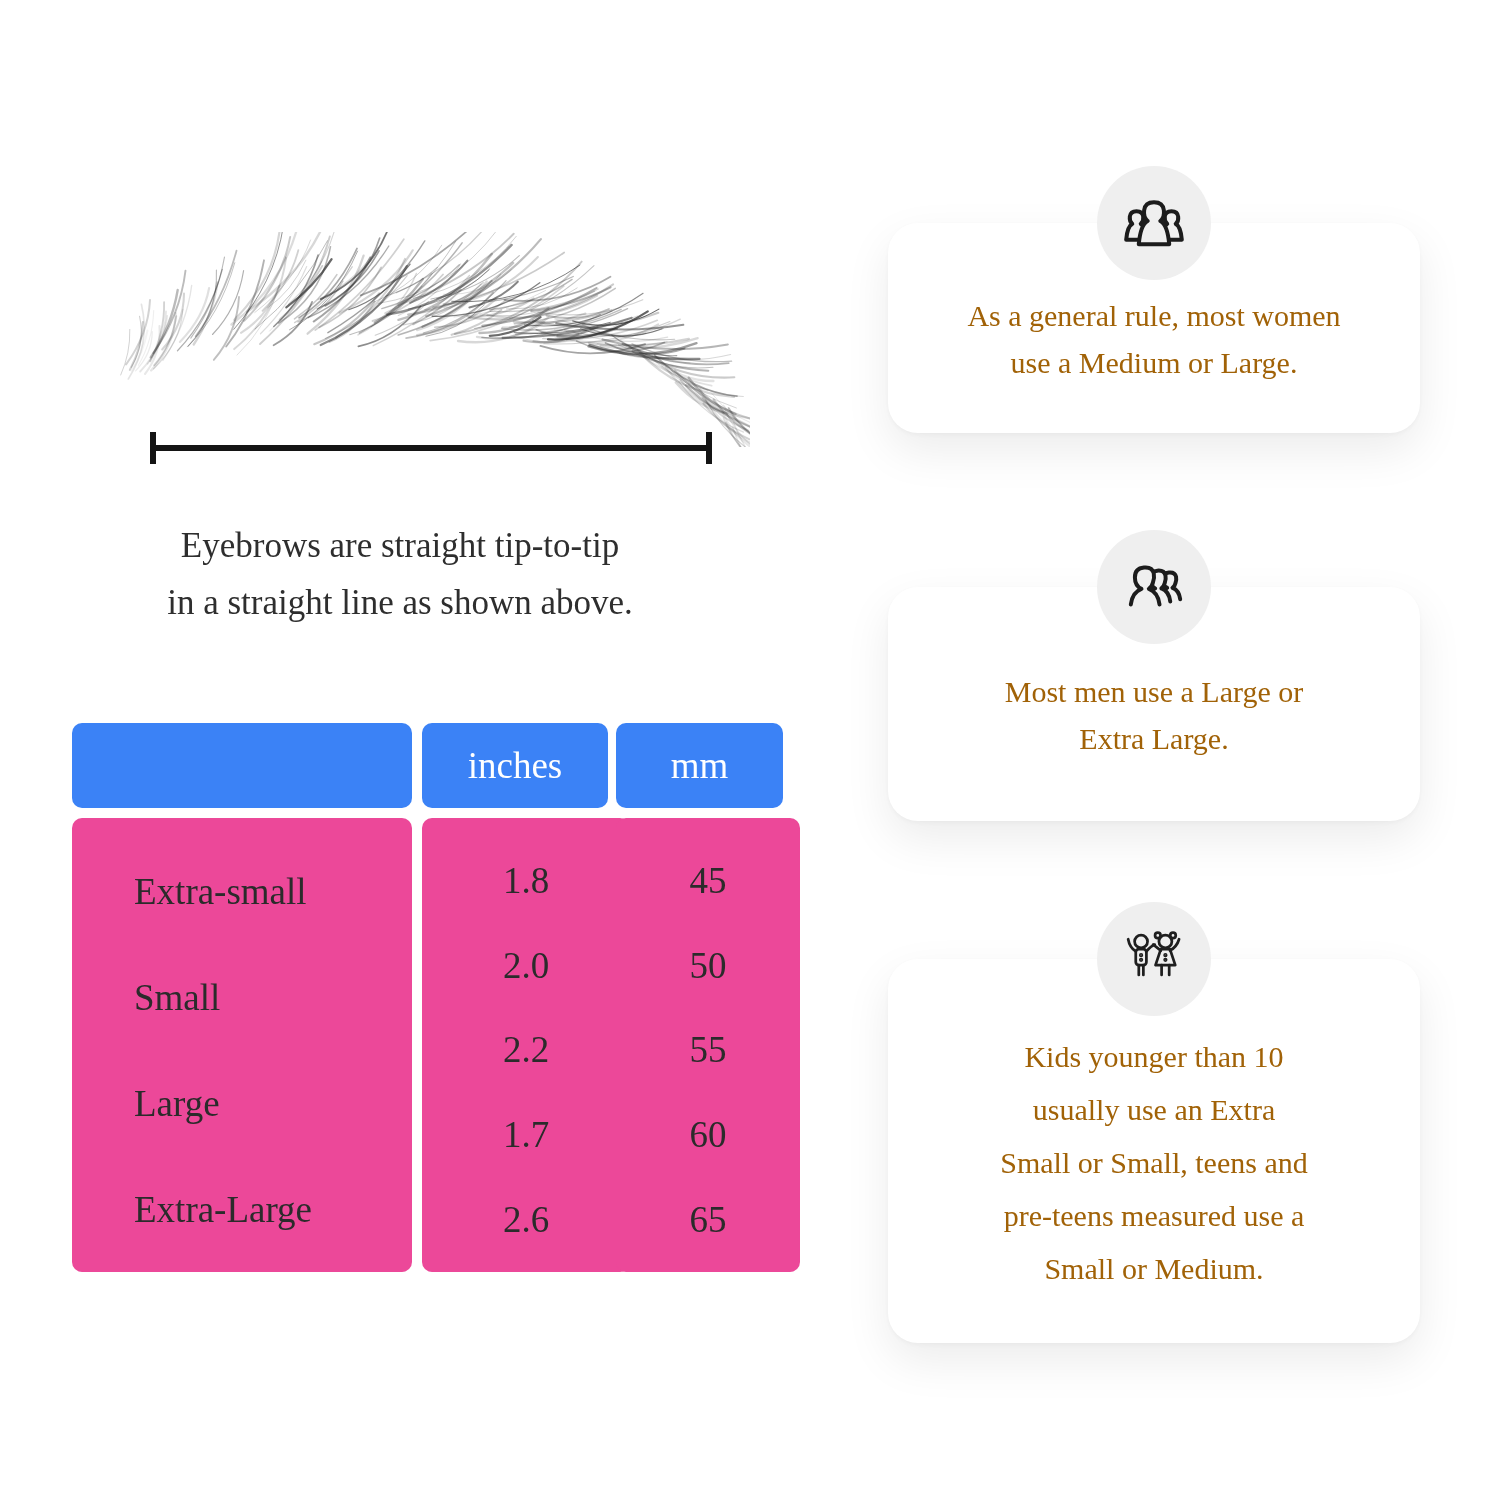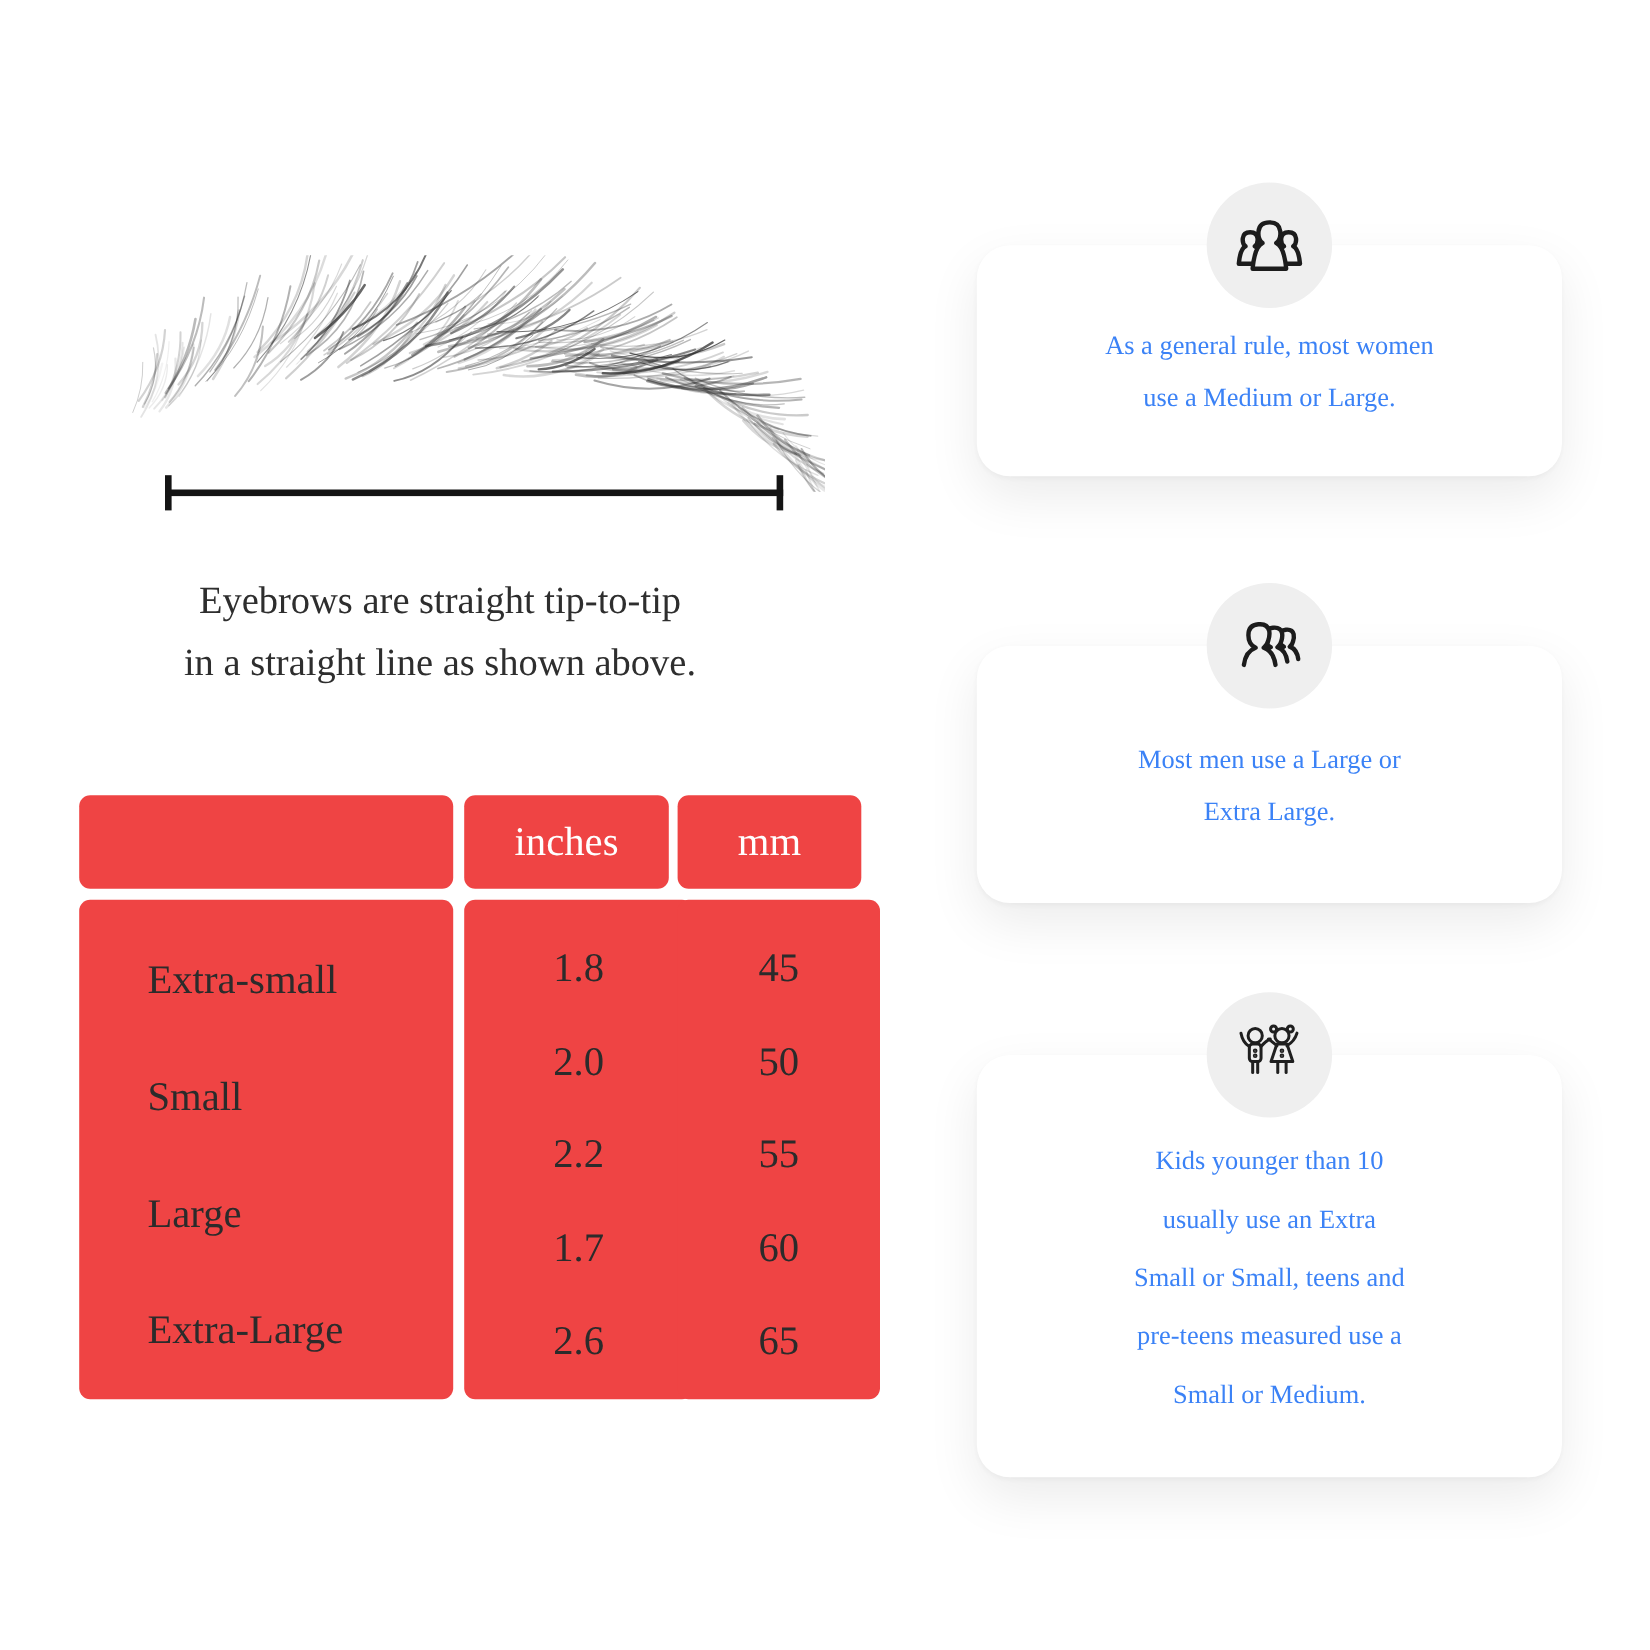"As a general rule, most" .card-line { color: #3b82f6 -> #a16207; font-size: 24px -> 30px }
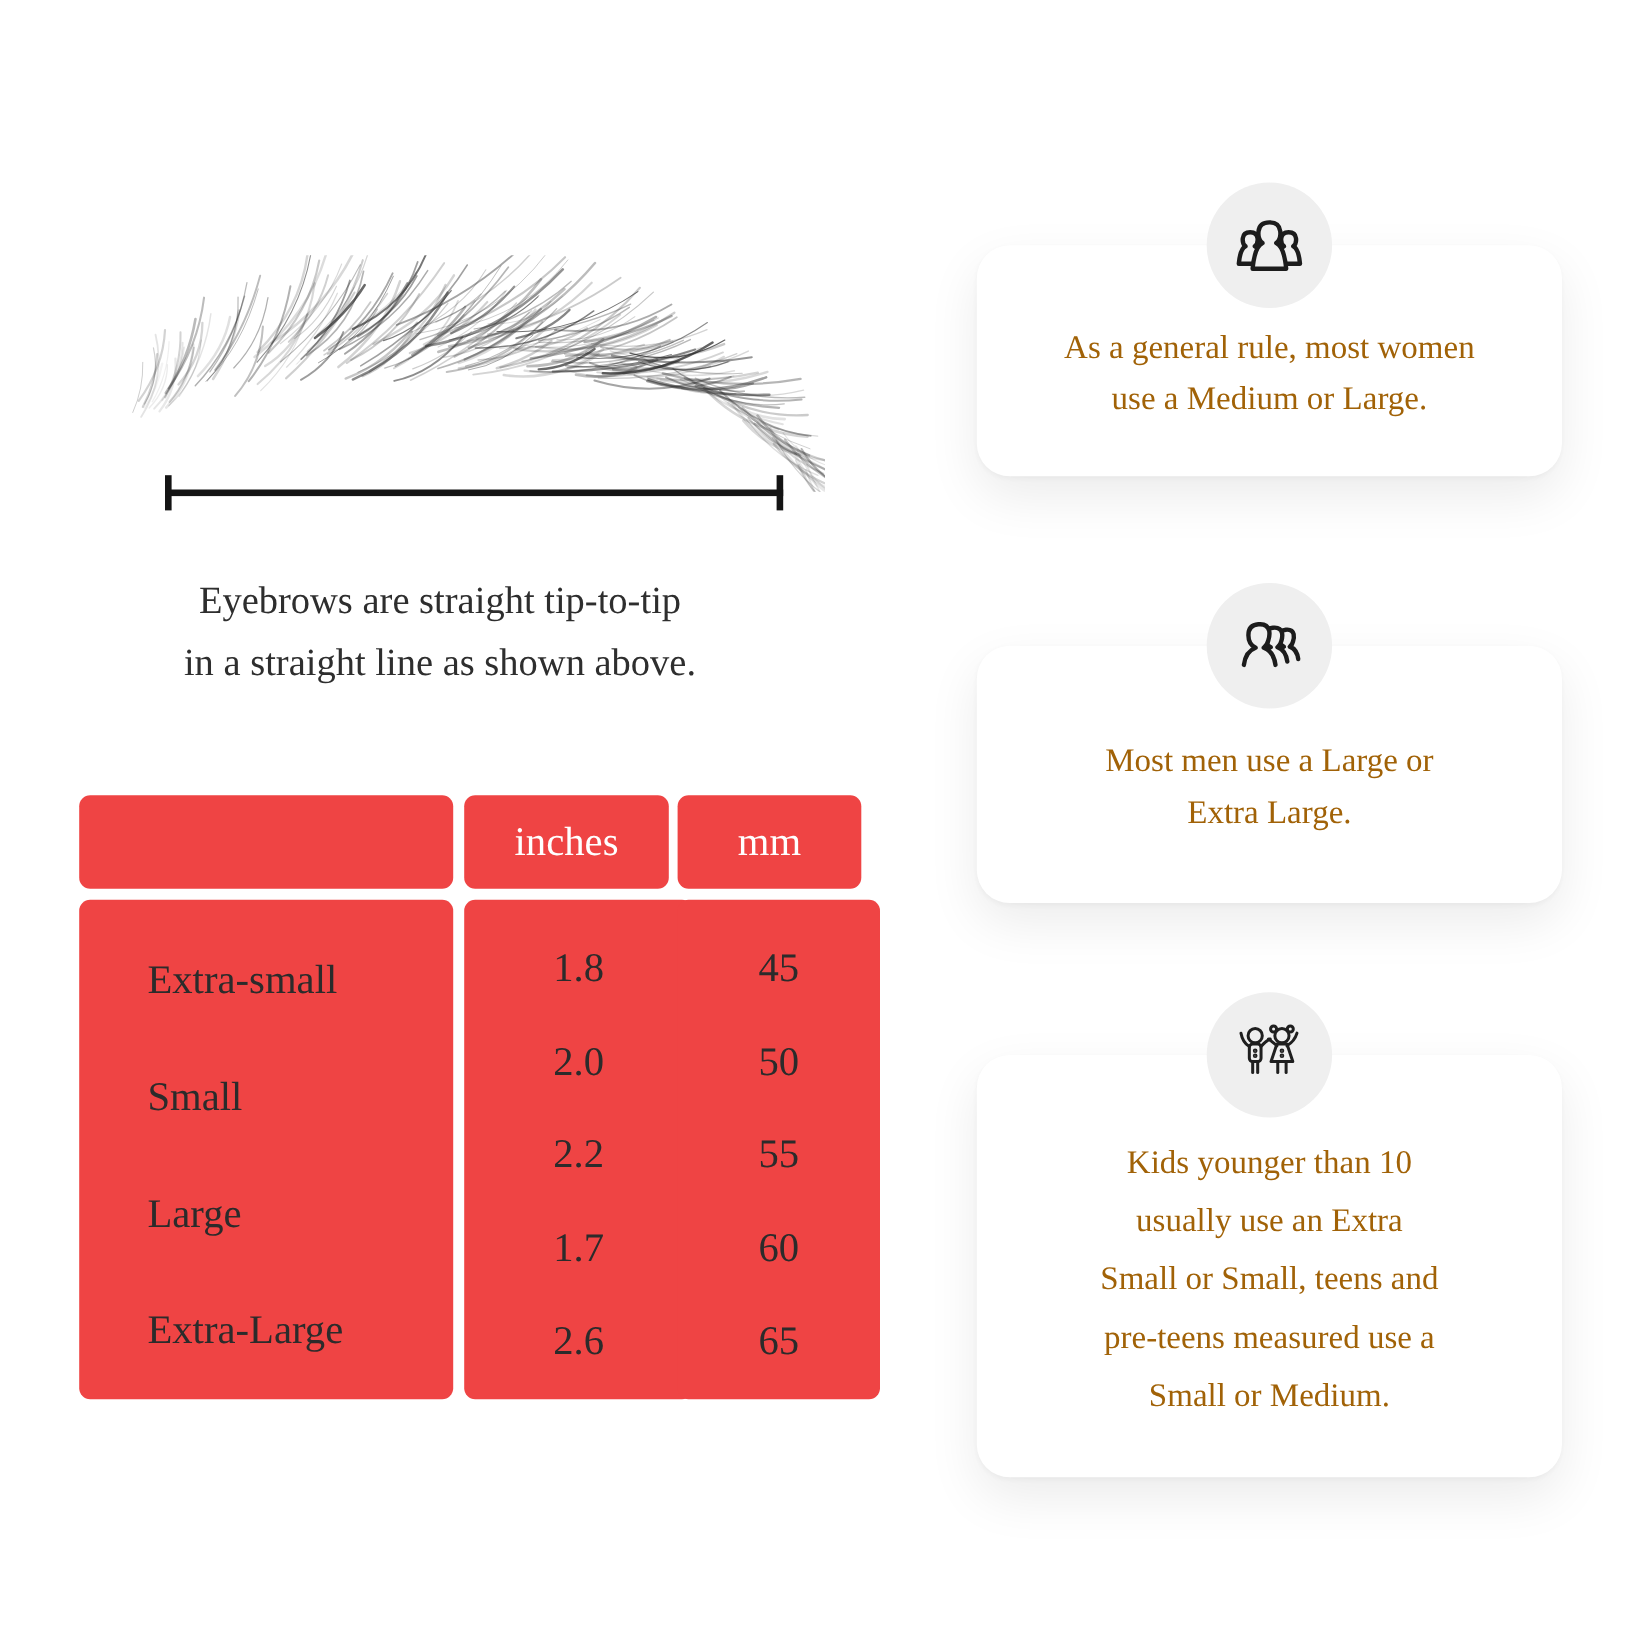"inches" .th { background: #ef4444 -> #3b82f6 }
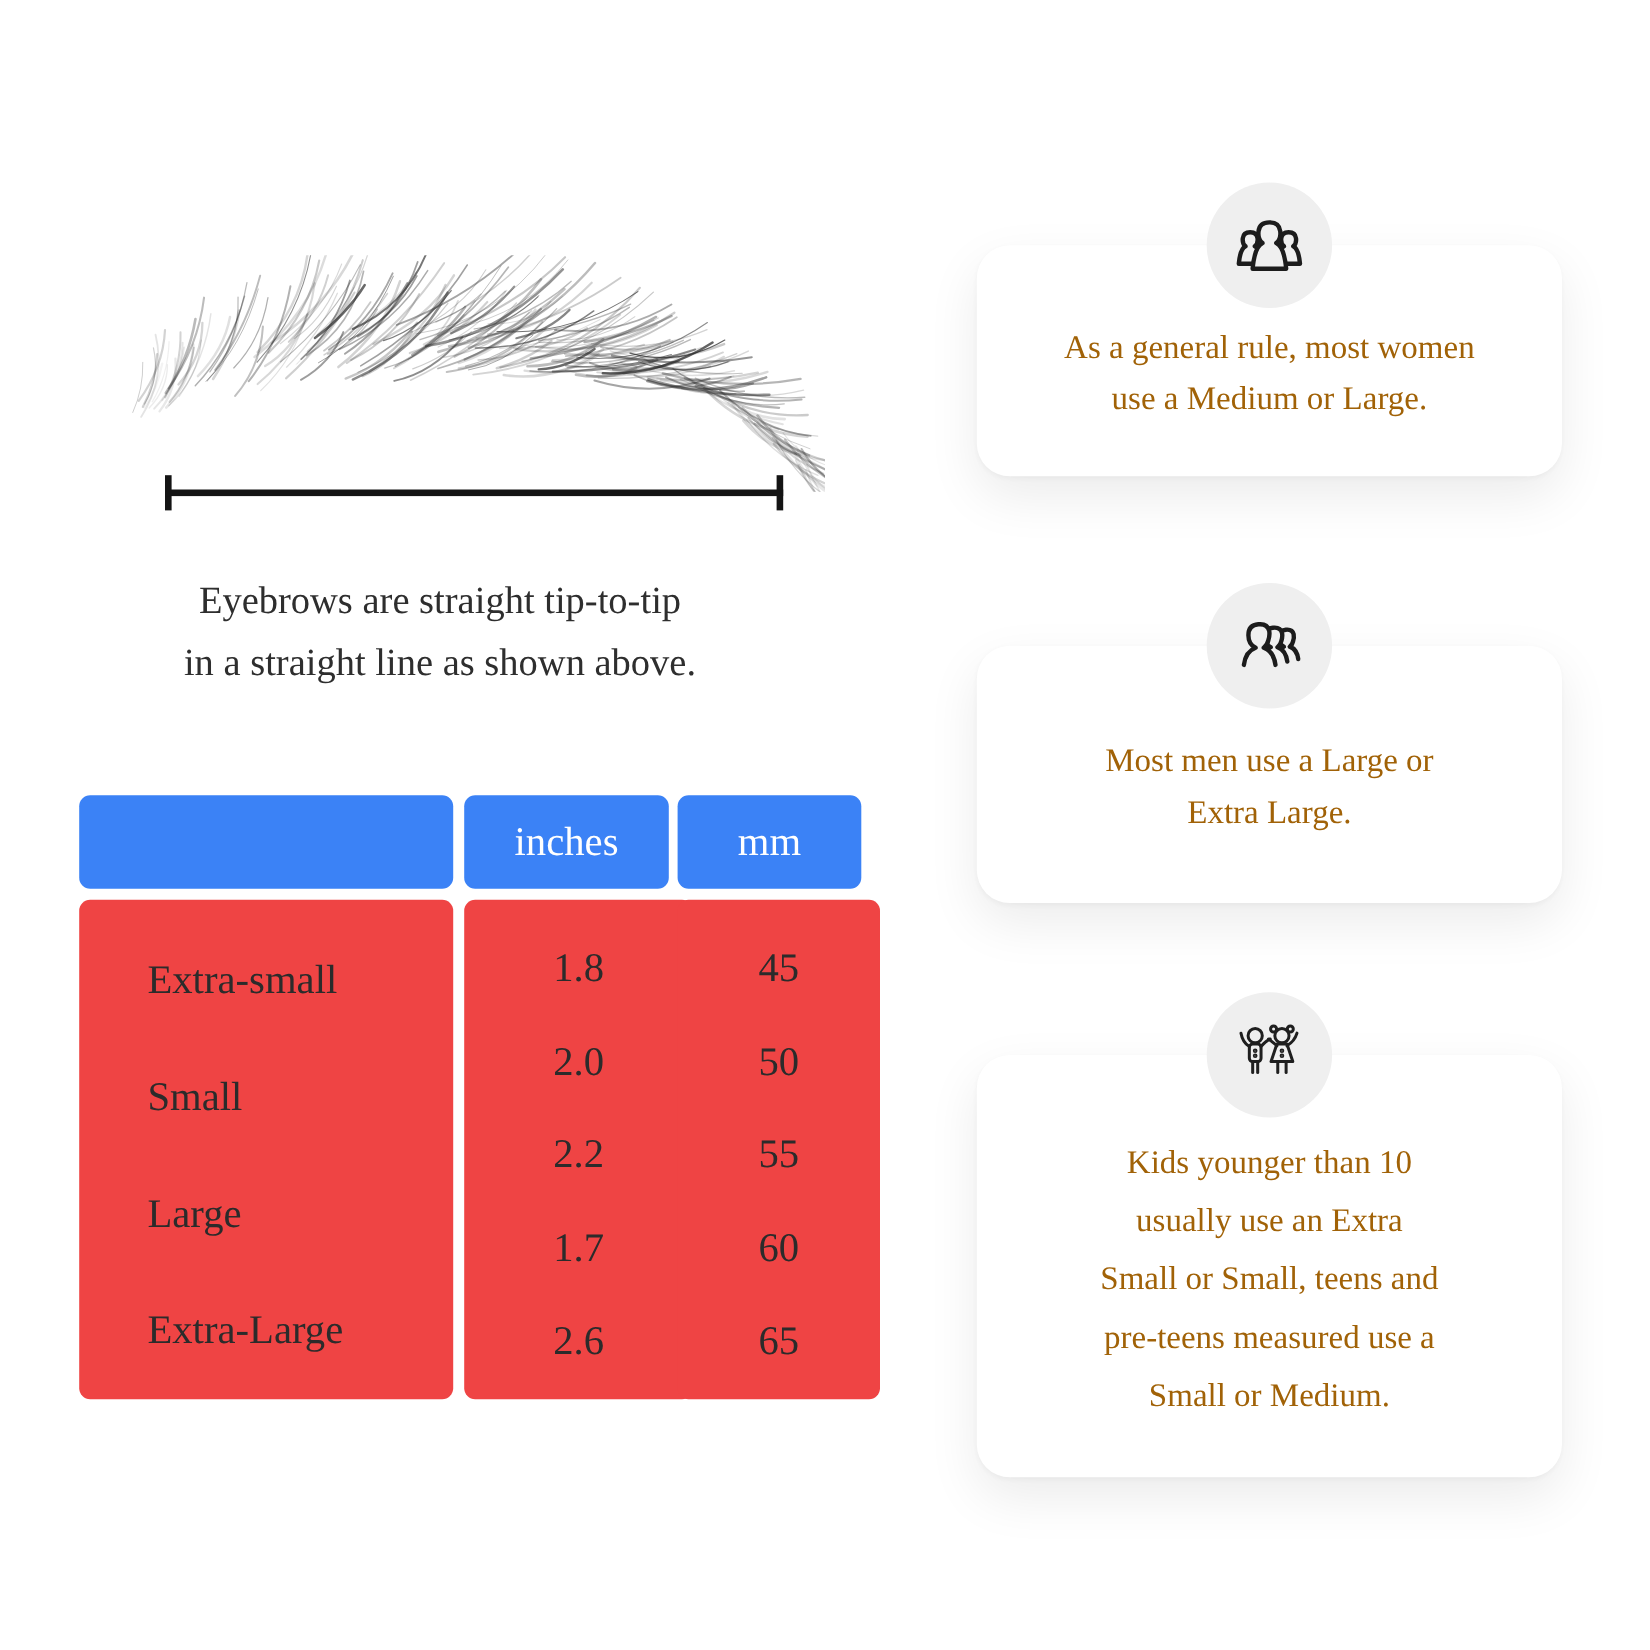"Extra-small" .tb { background: #ef4444 -> #ec4899 }
